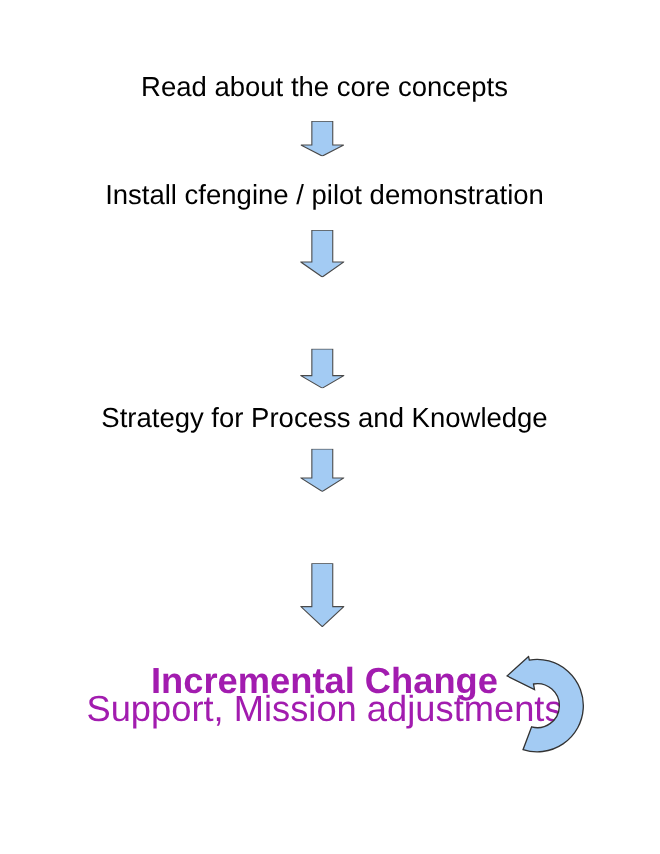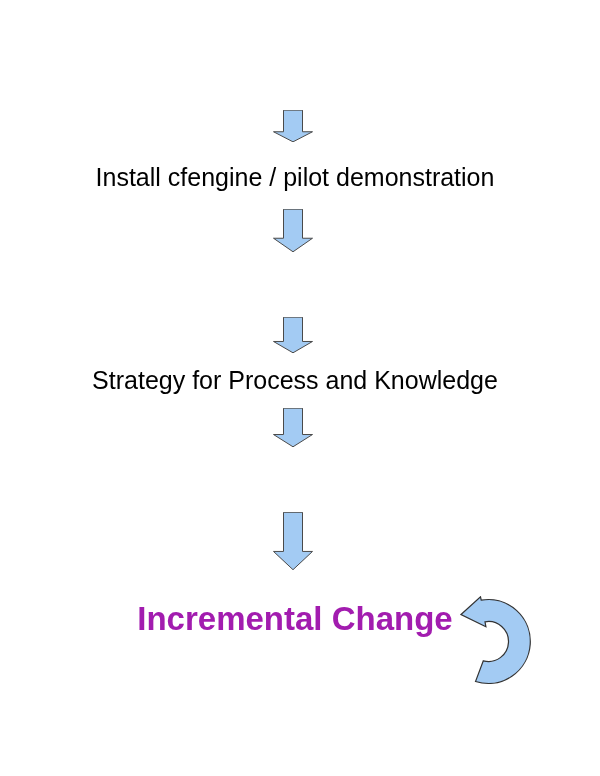"Read about the core concepts" div.step-label { html: none -> <div>Read about the core concepts</div> }
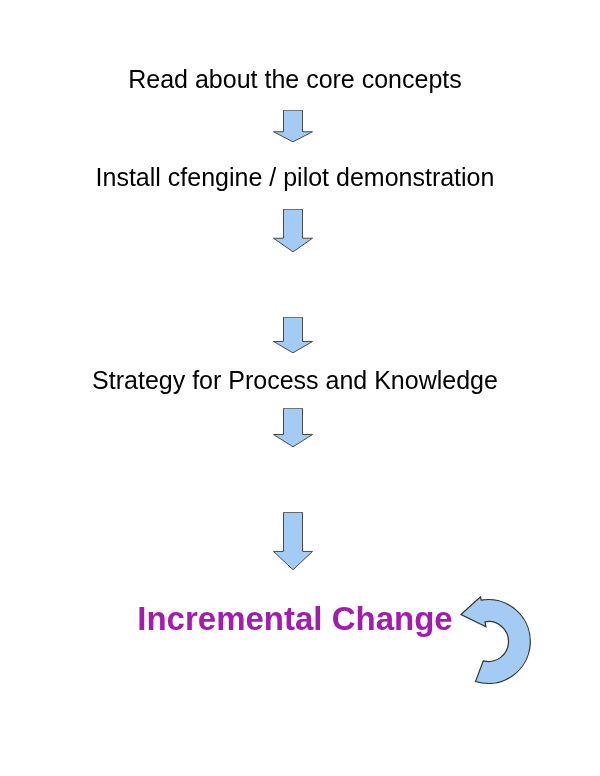"Support, Mission adjustments" div { html: none -> <div>Support, Mission adjustments</div> }
